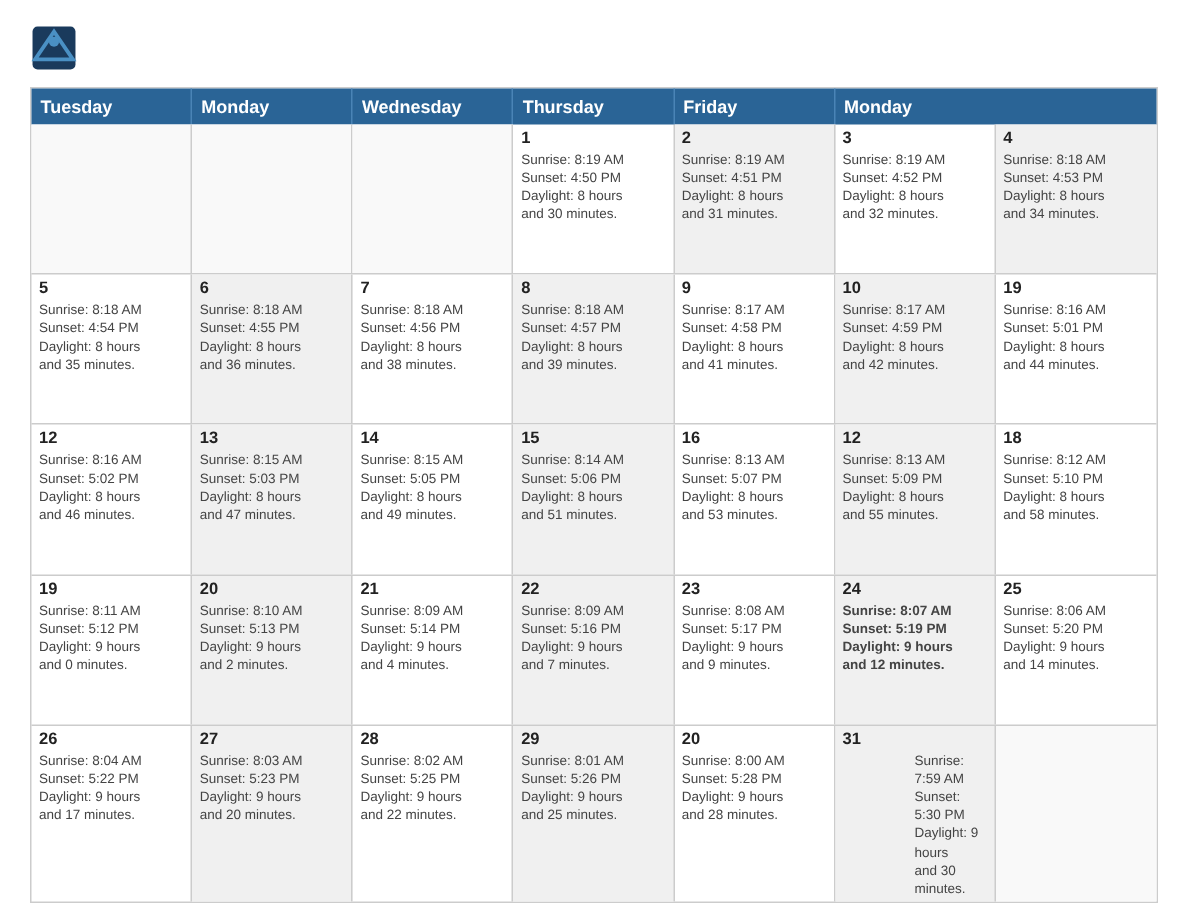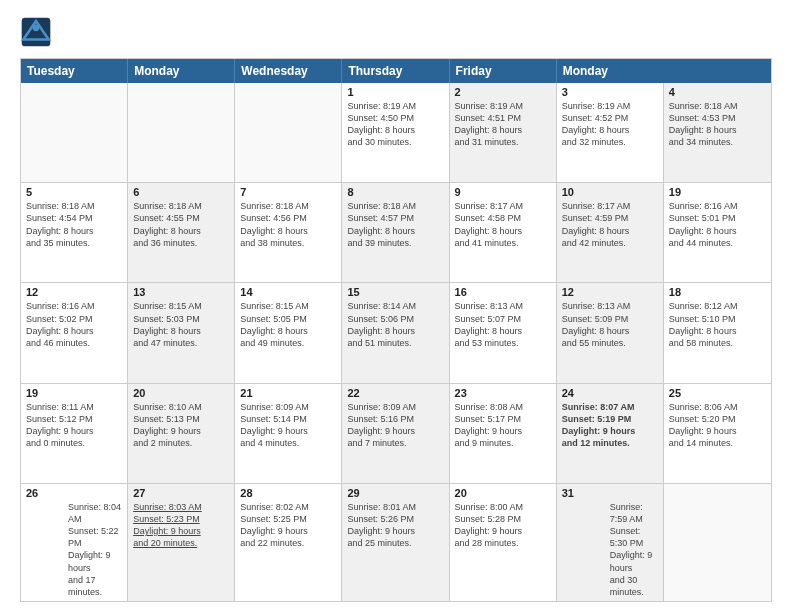"Sunrise: 8:04 AM" div.day-info { margin-left: 42px -> none }
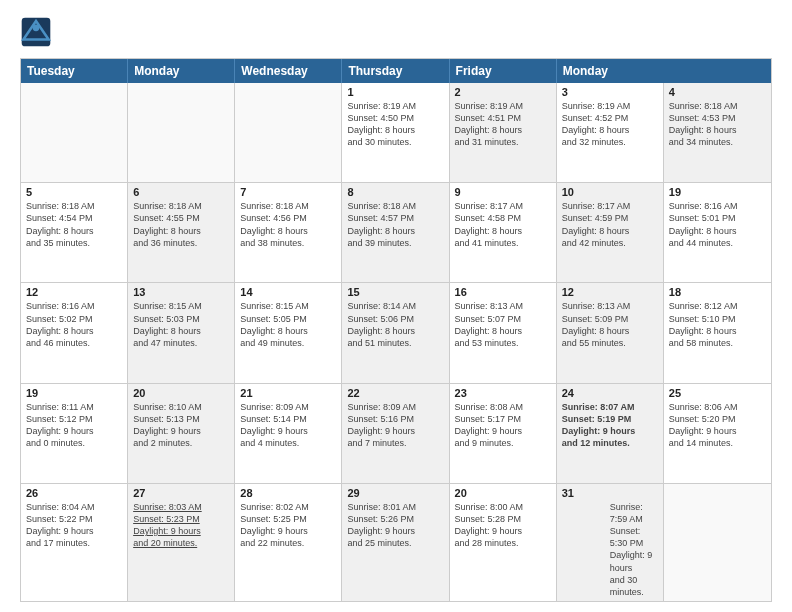"Sunrise: 8:03 AM" div.day-info { text-decoration: underline -> none }
